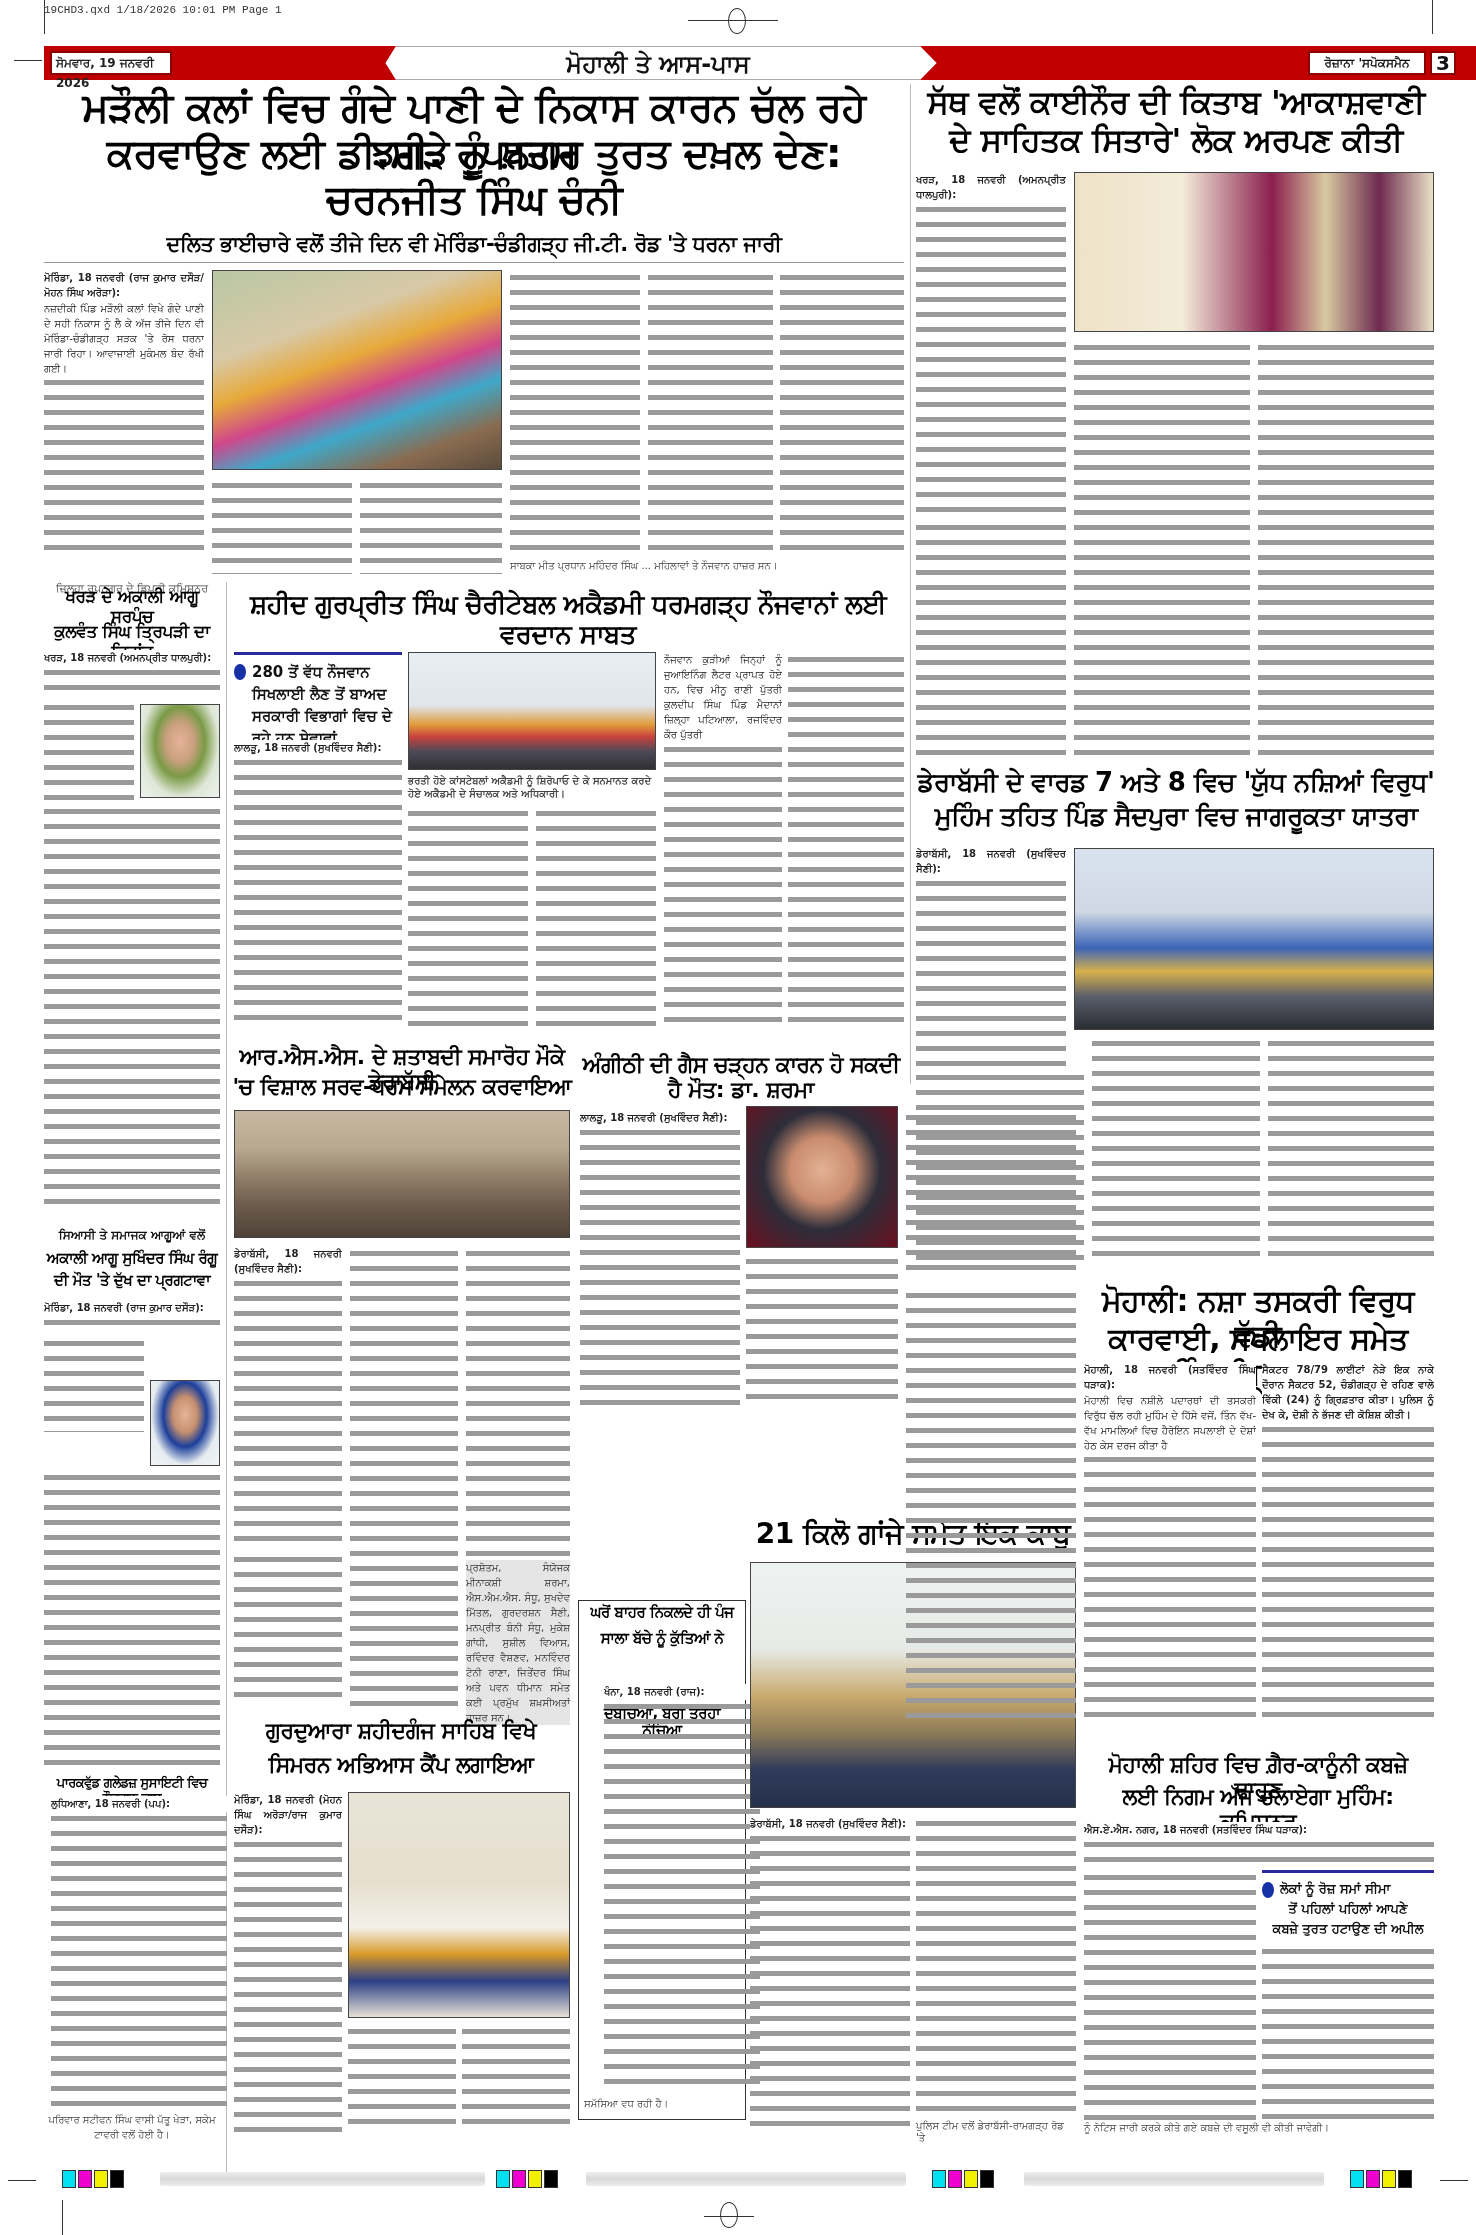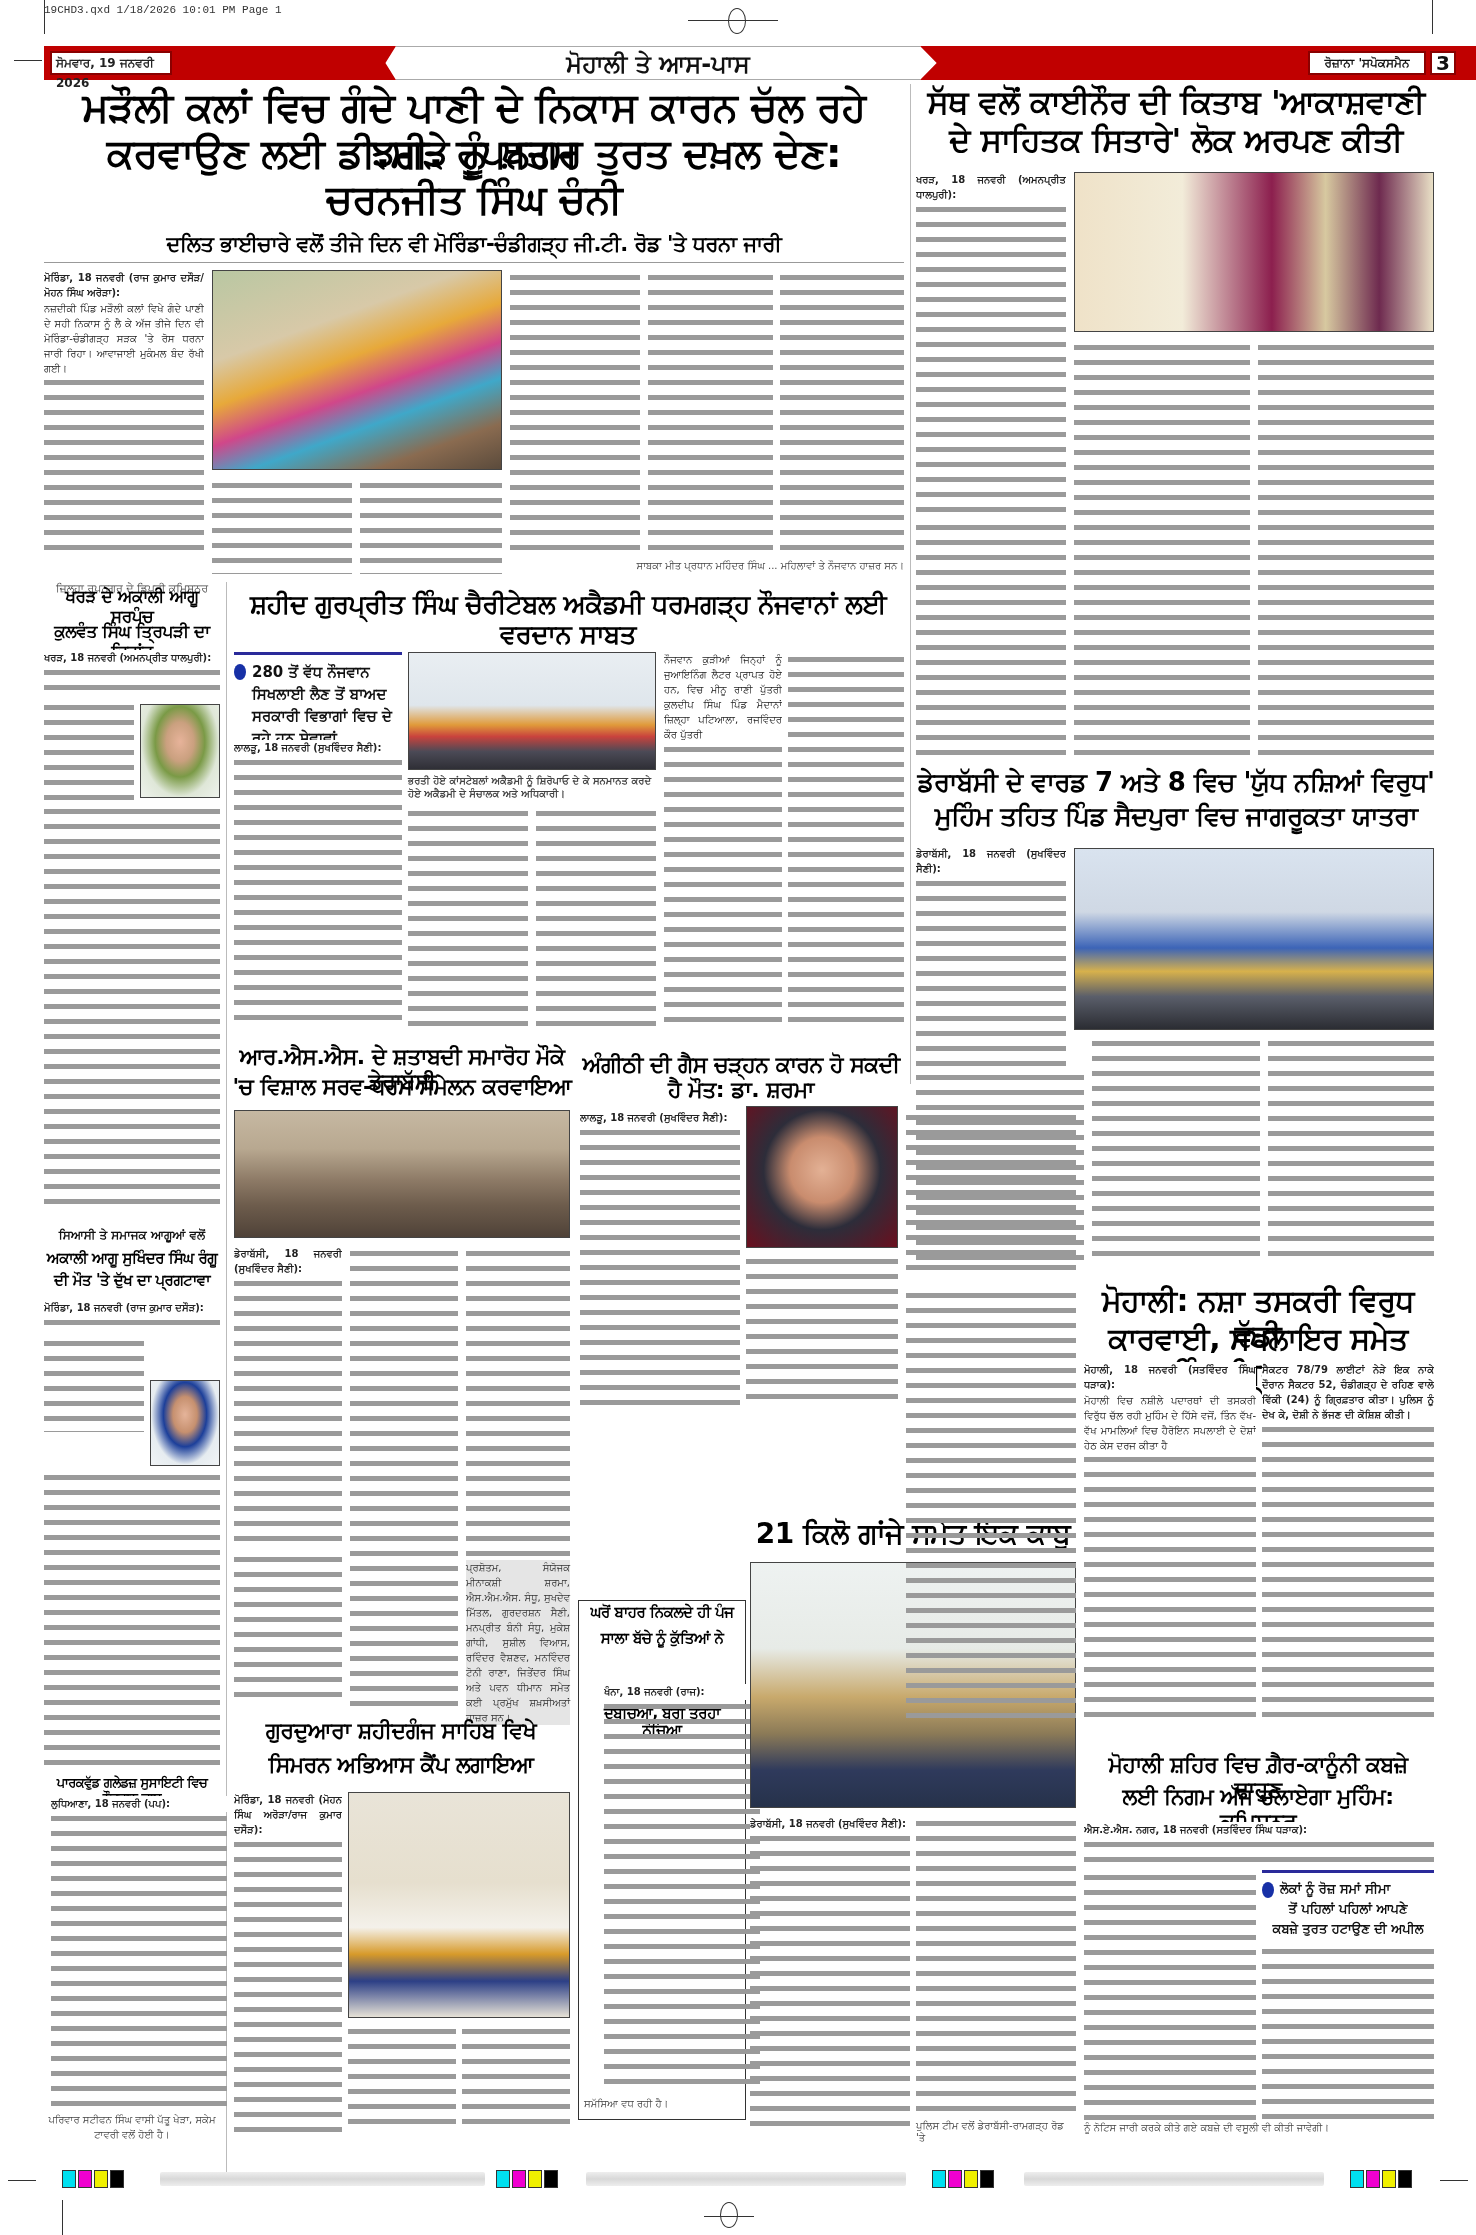"ਸਾਬਕਾ ਮੀਤ ਪ੍ਰਧਾਨ ਮਹਿੰਦਰ ਸਿੰਘ" div.kicker { text-align: right -> left }
